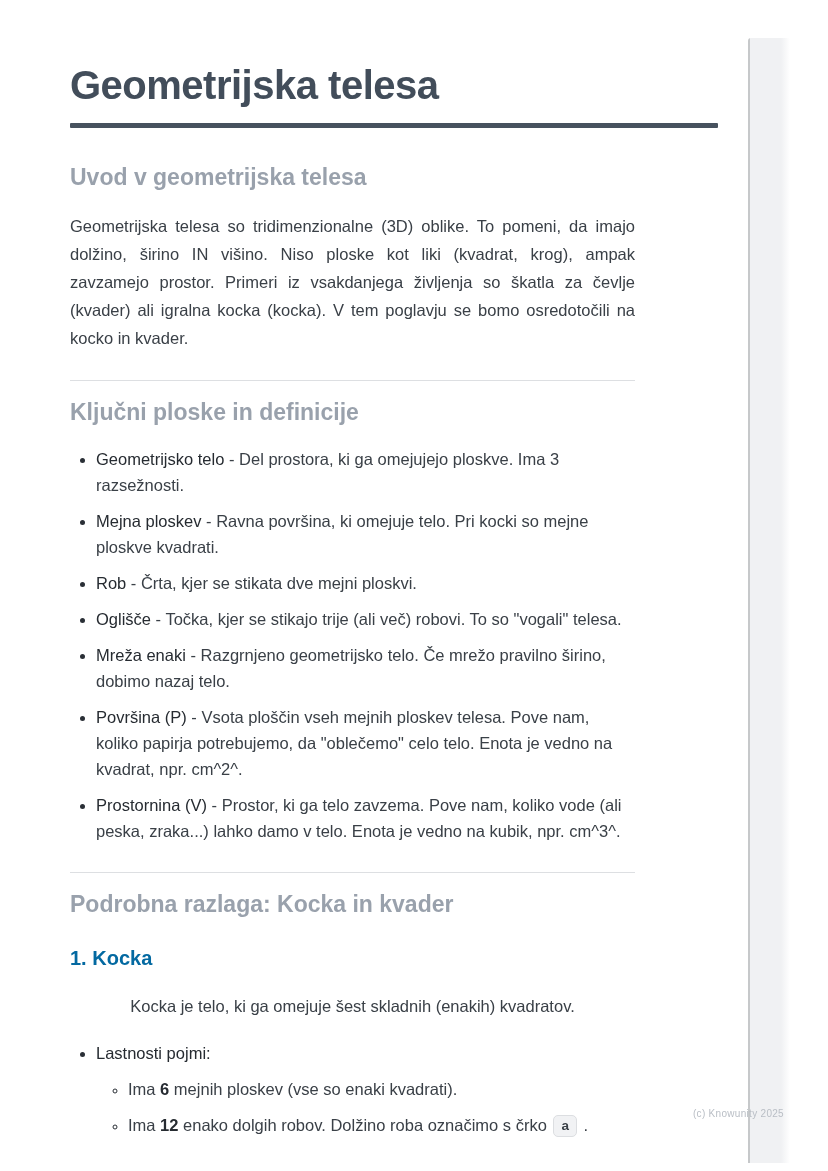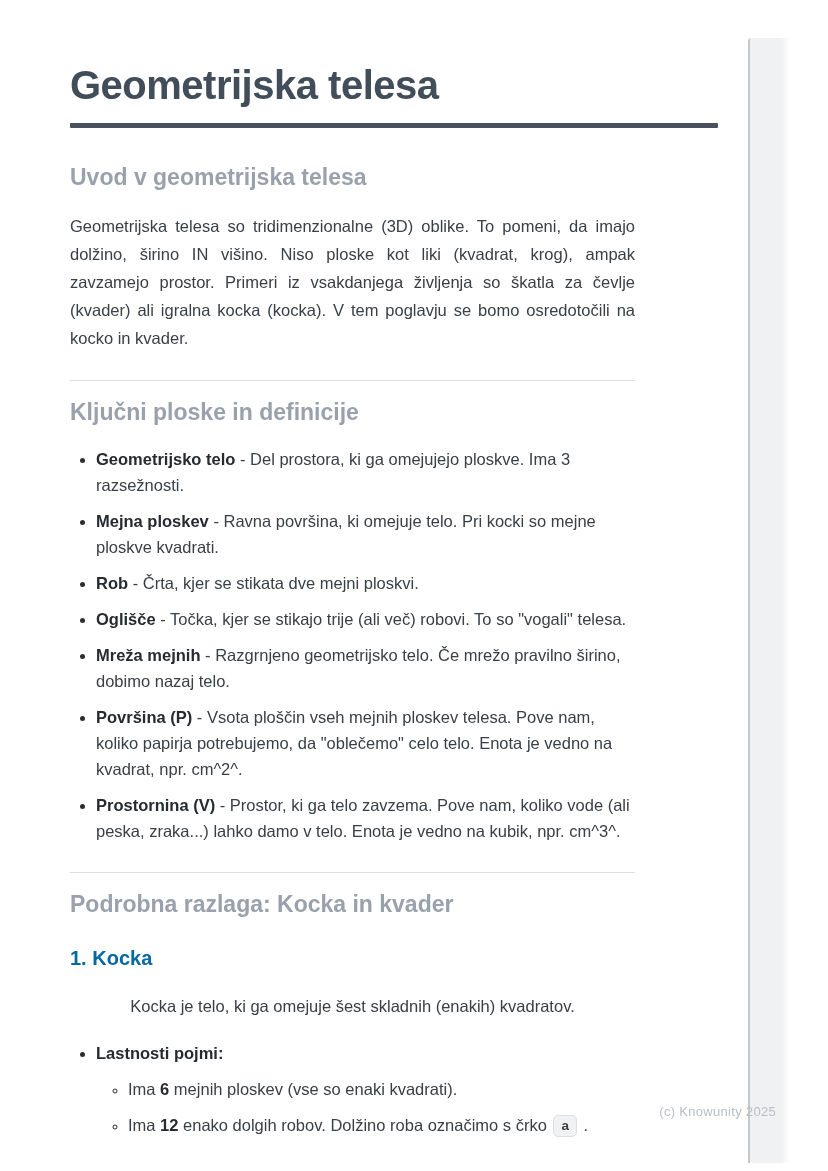"Geometrijsko telo" .term { font-weight: 700 -> 400 }
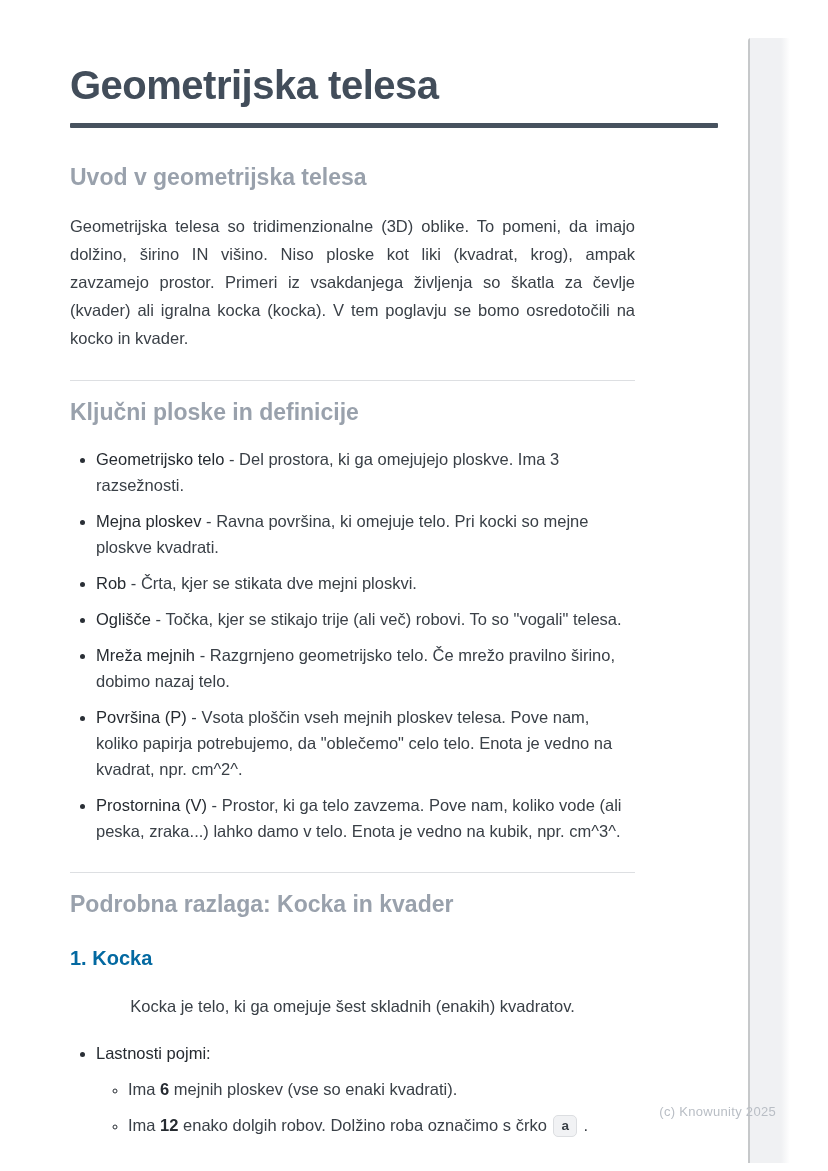"Mreža mejnih" span.term { text: mejnih -> enaki }
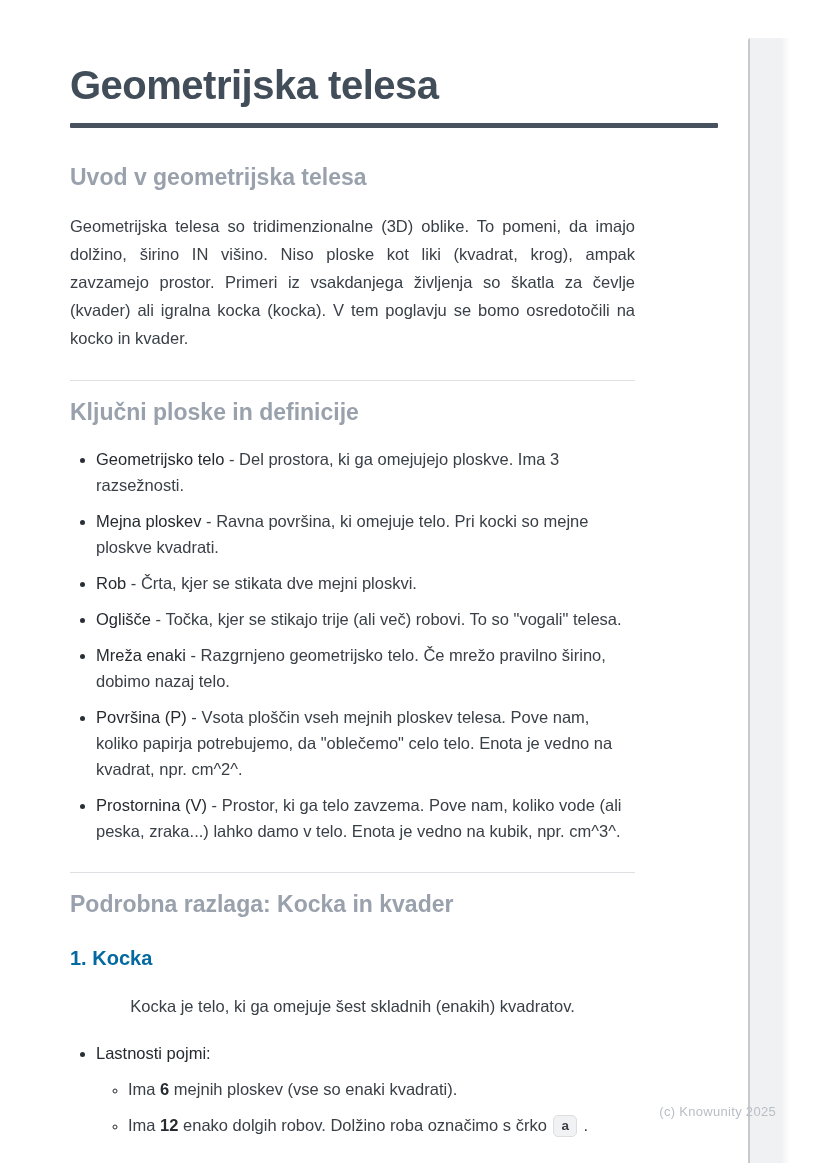"(c) Knowunity 2025" .watermark { font-size: 13px -> 10px; right: 52px -> 44px }
